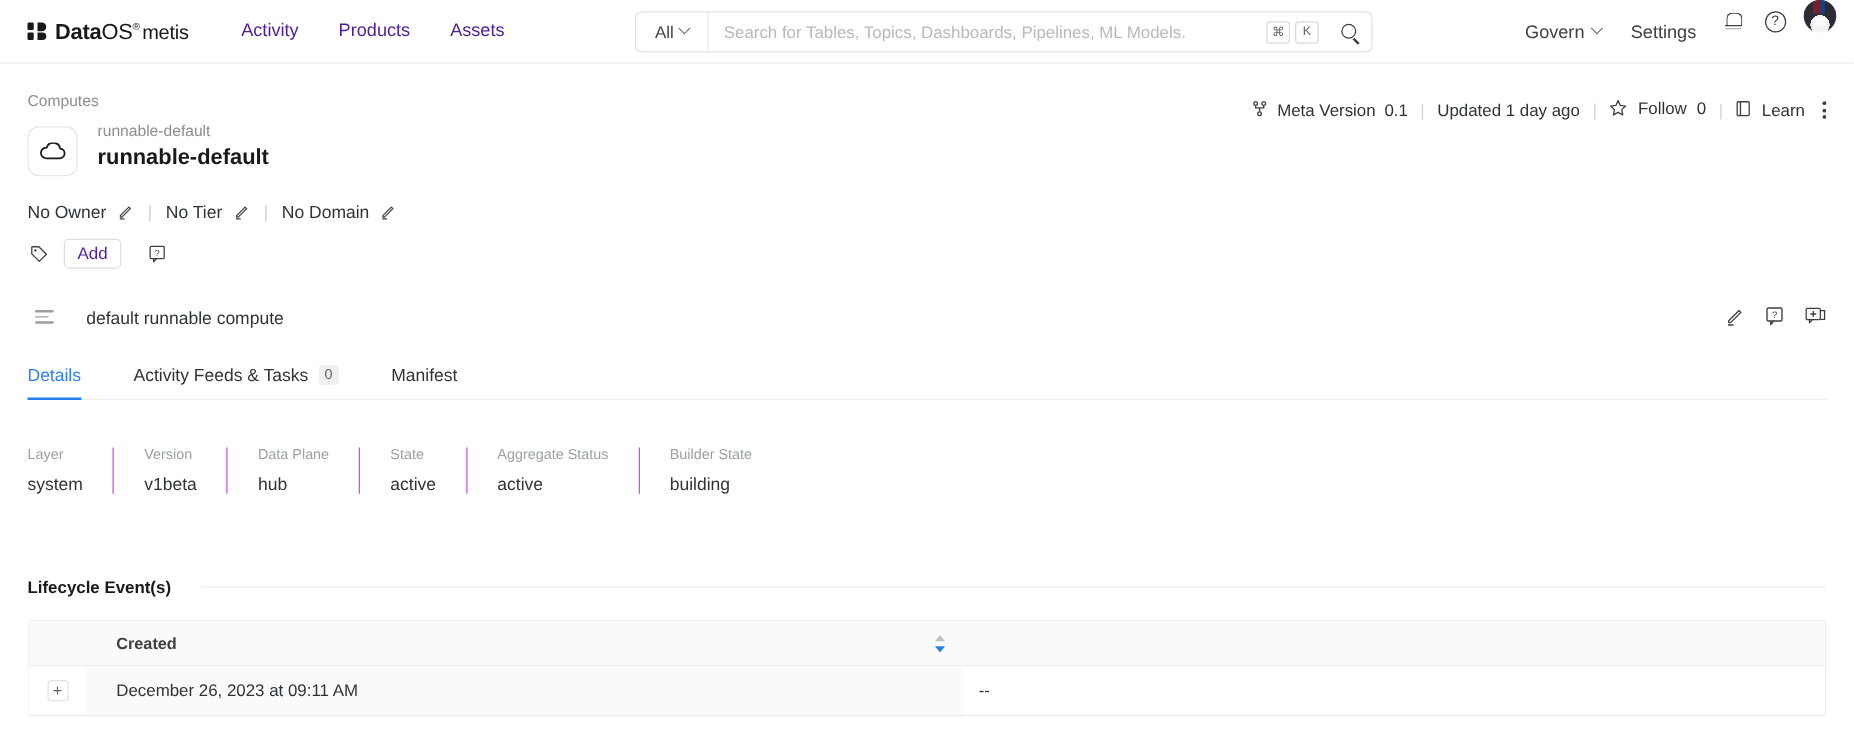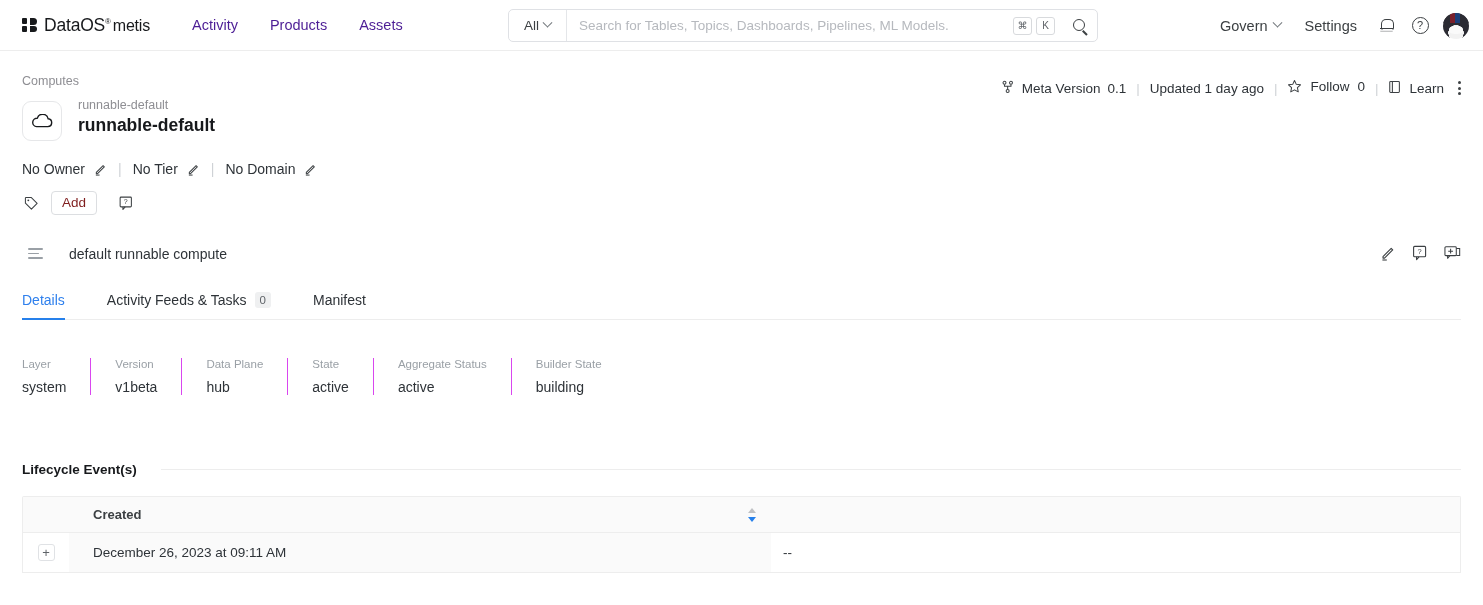"Data" .brand-text .bold { font-weight: normal -> bold }
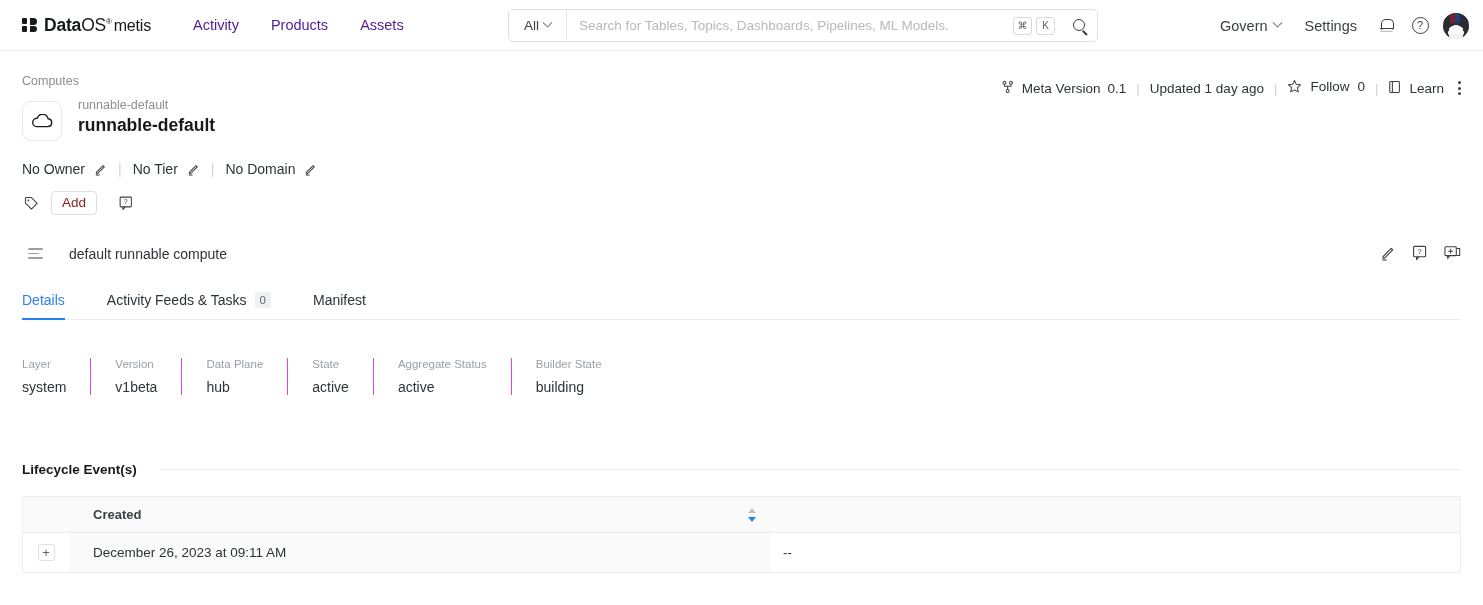"Govern" .topbar-right { align-items: center -> none }
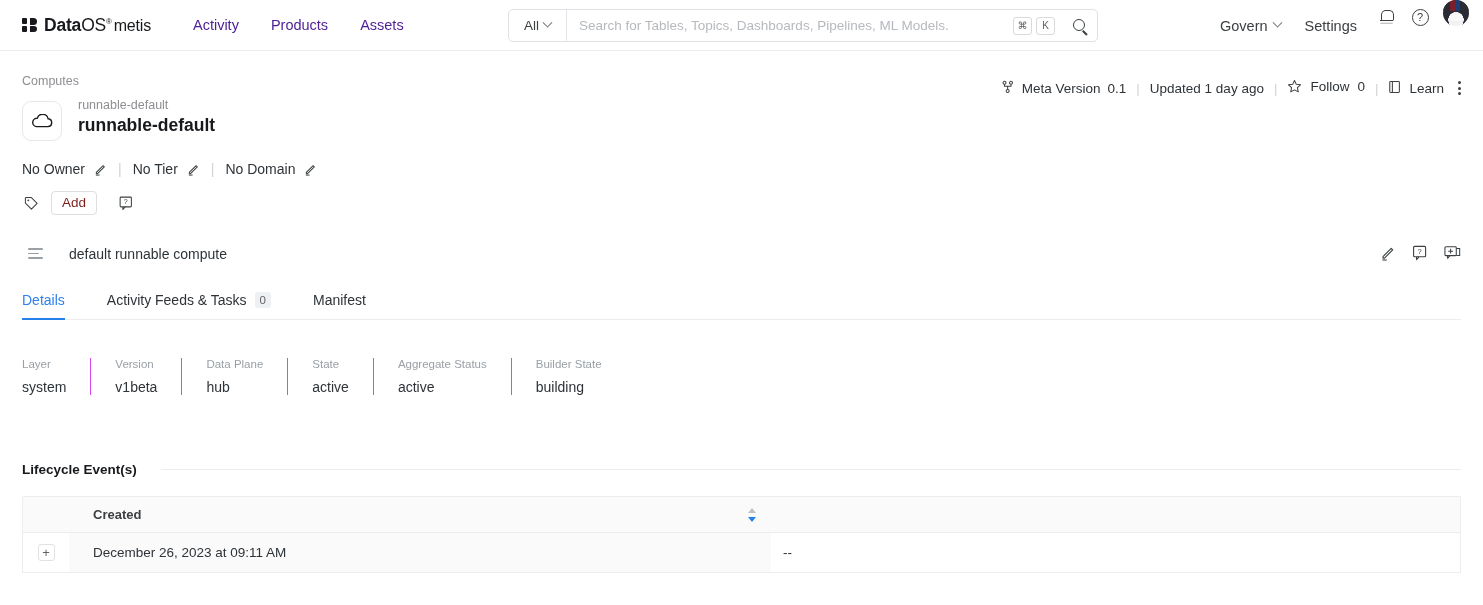"Add" .add-btn { color: #7f1d1d -> #4c1d95 }
